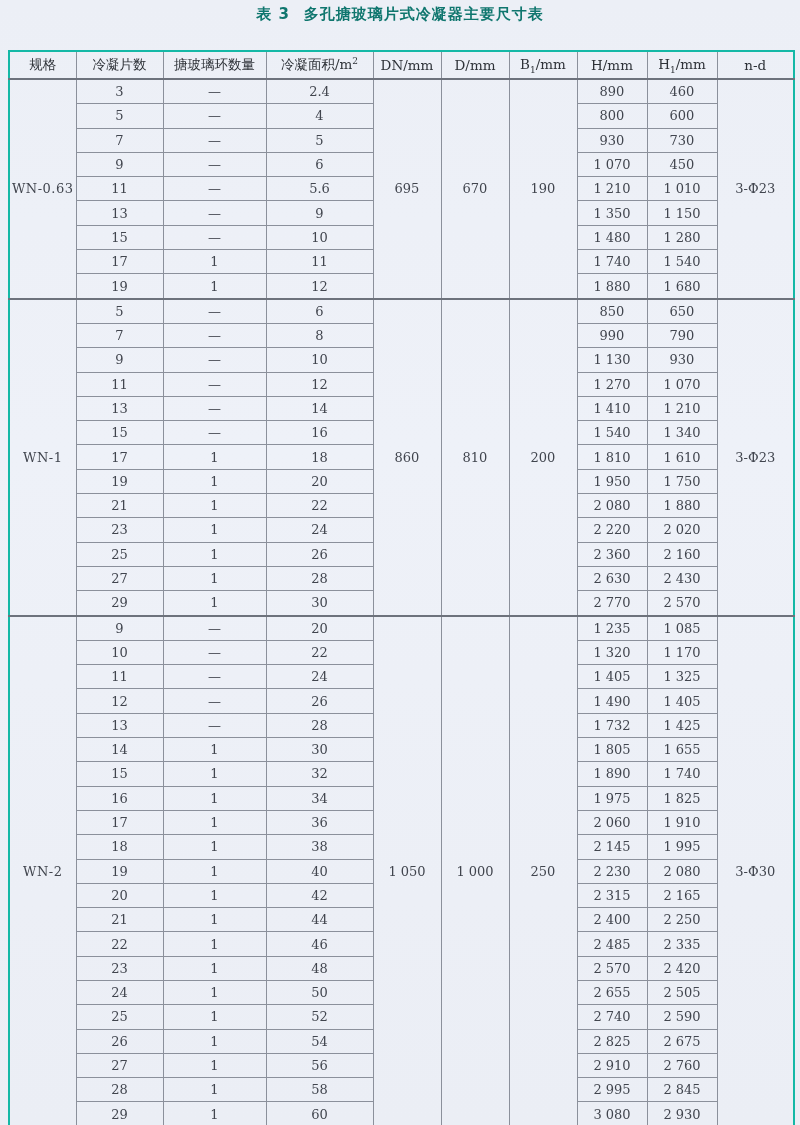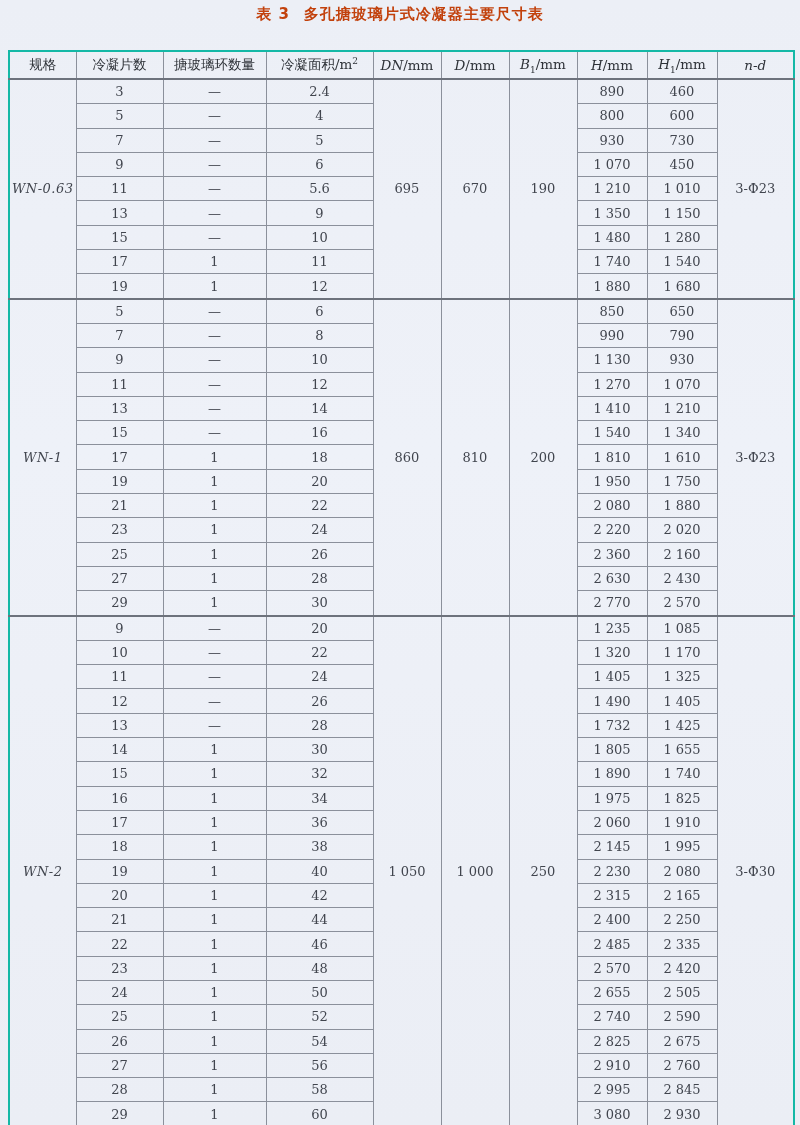"表 3 多孔搪玻璃片式冷凝器主要尺寸表" .page-title { color: #c2410c -> #0f766e }
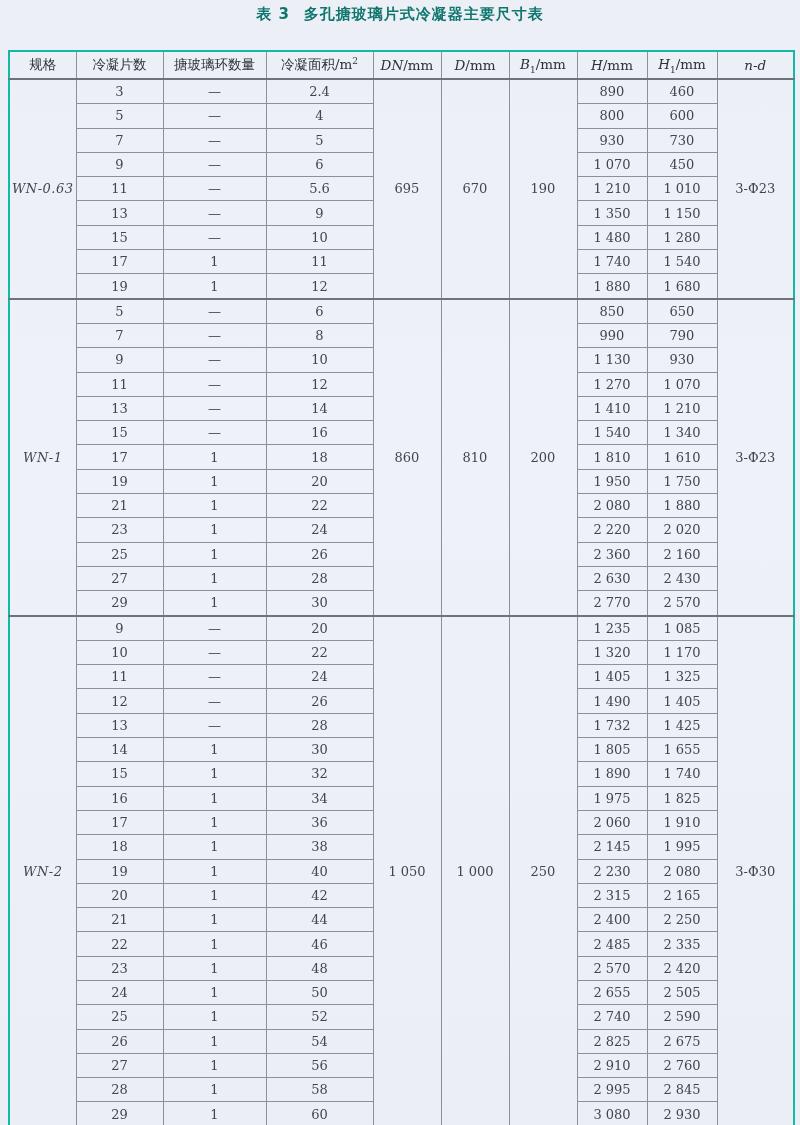"DN" .ivar { font-style: italic -> none }
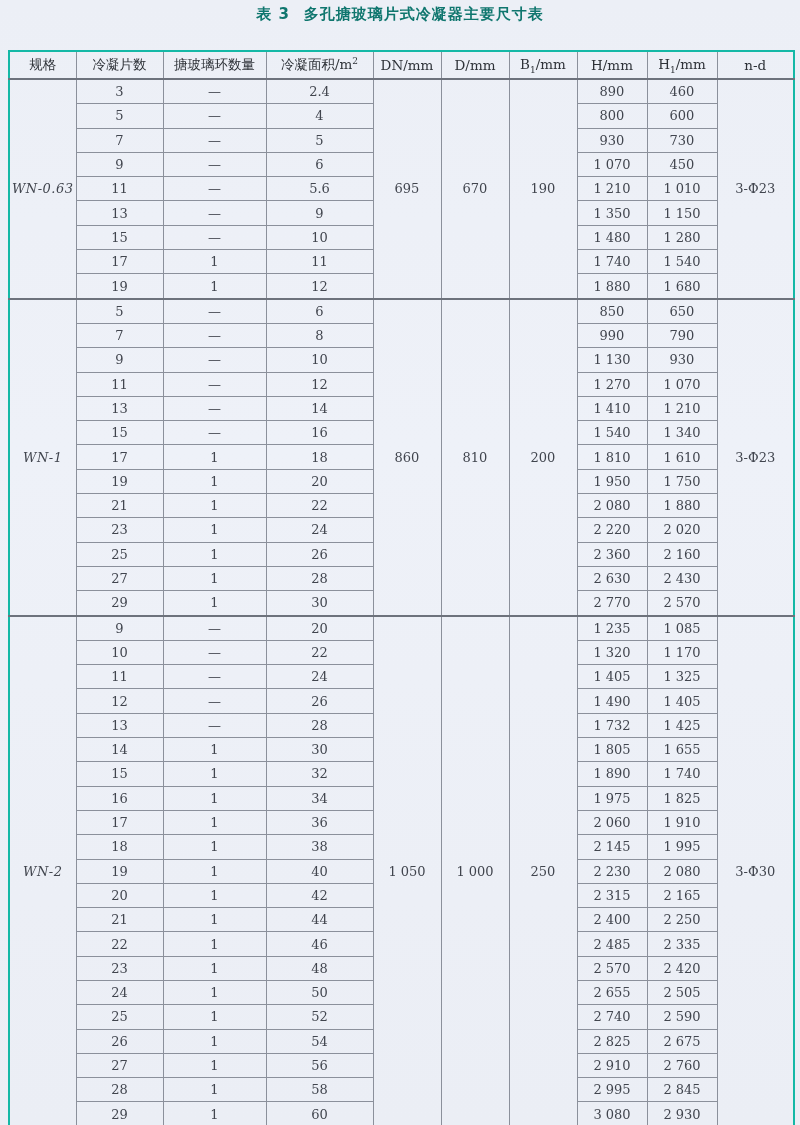"WN-0.63" td.cell-spec { font-style: italic -> none }
